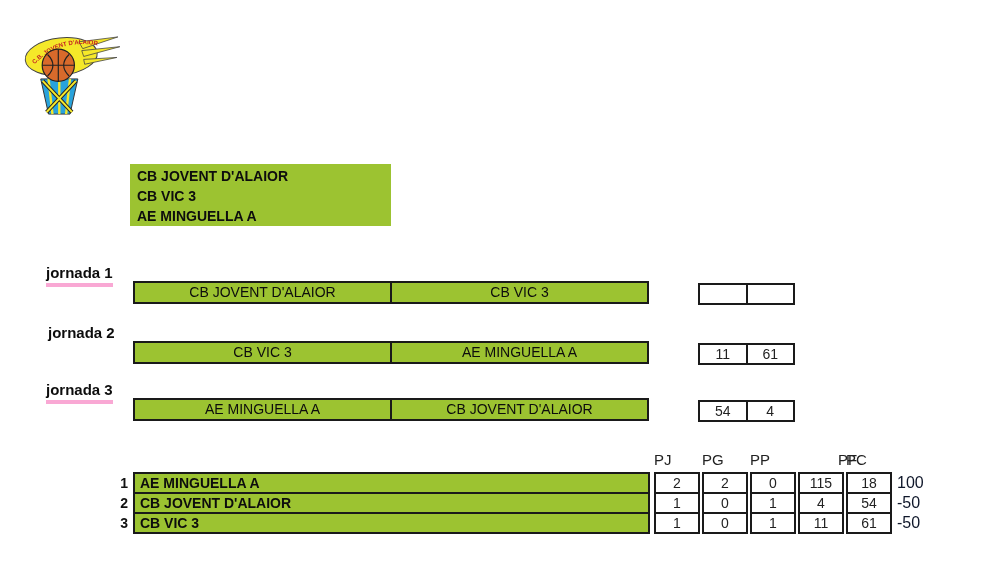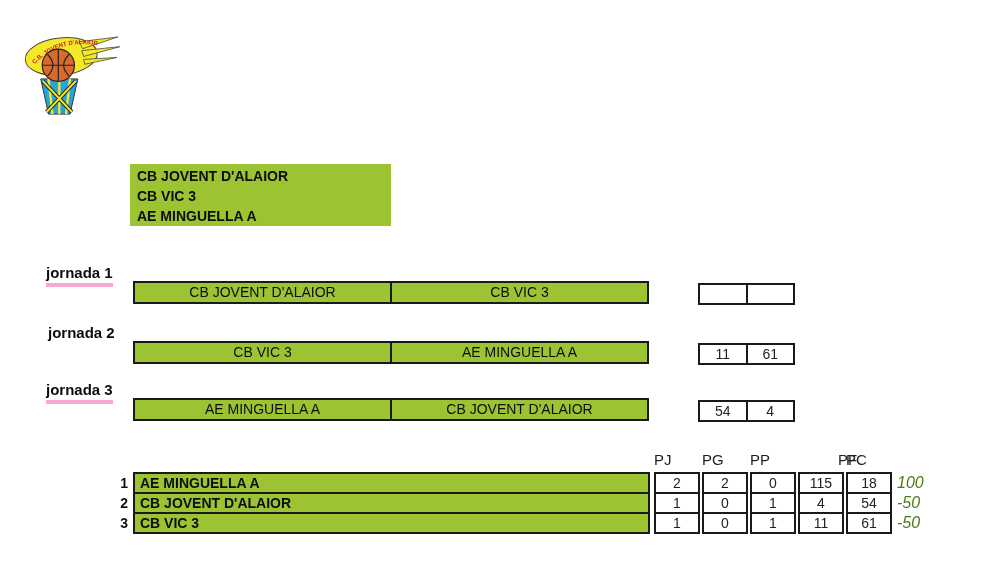"100" .diff { color: #4d7c0f -> #0f172a; font-style: italic -> none }
